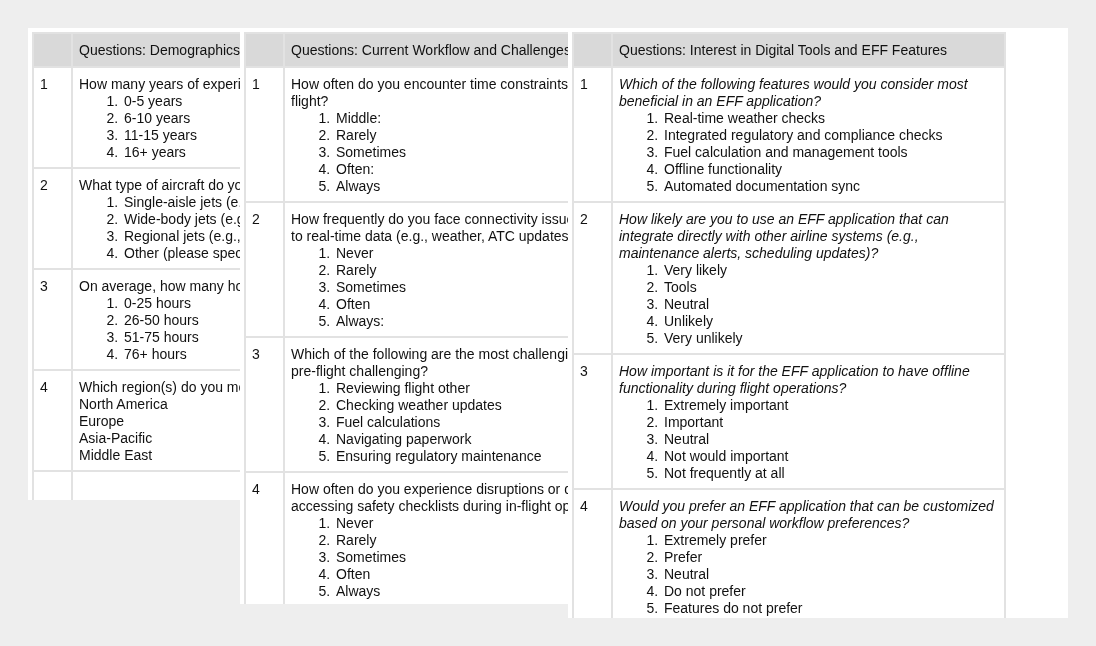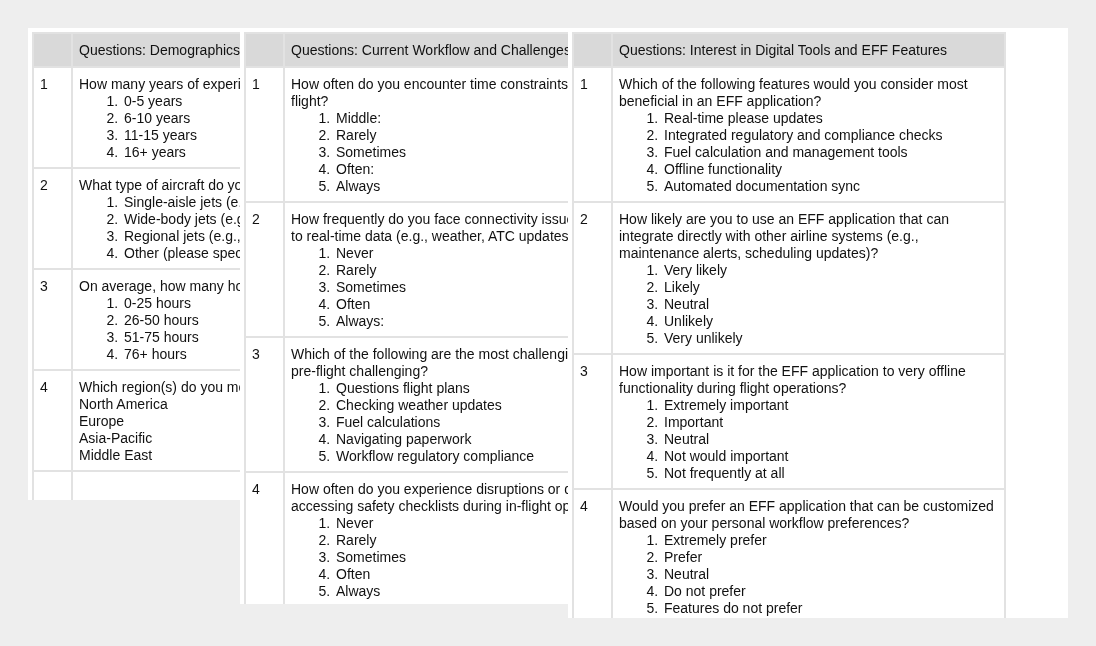"Which of the following features" .q { font-style: none -> italic }
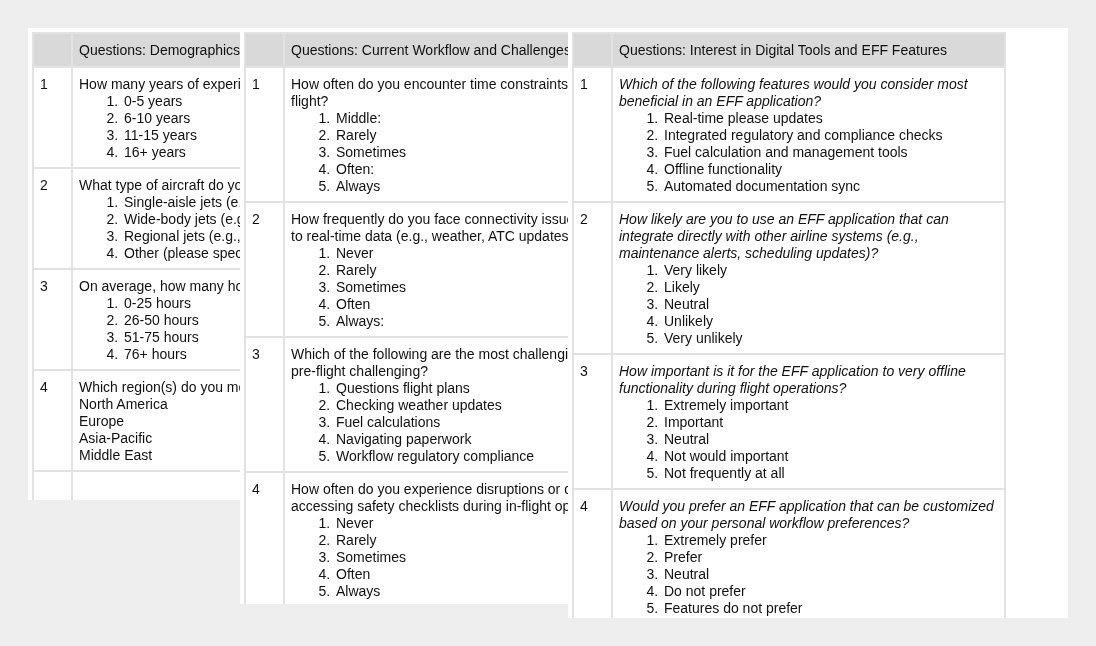"Real-time please updates" li { text: please updates -> weather checks }
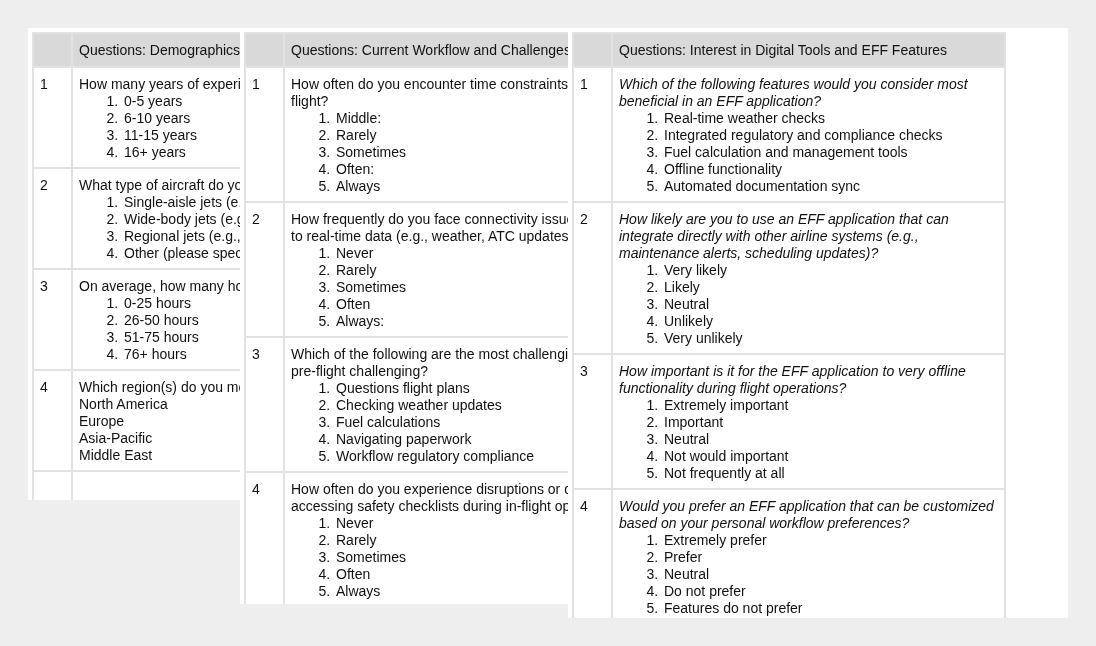"Likely" li { text: Likely -> Tools }
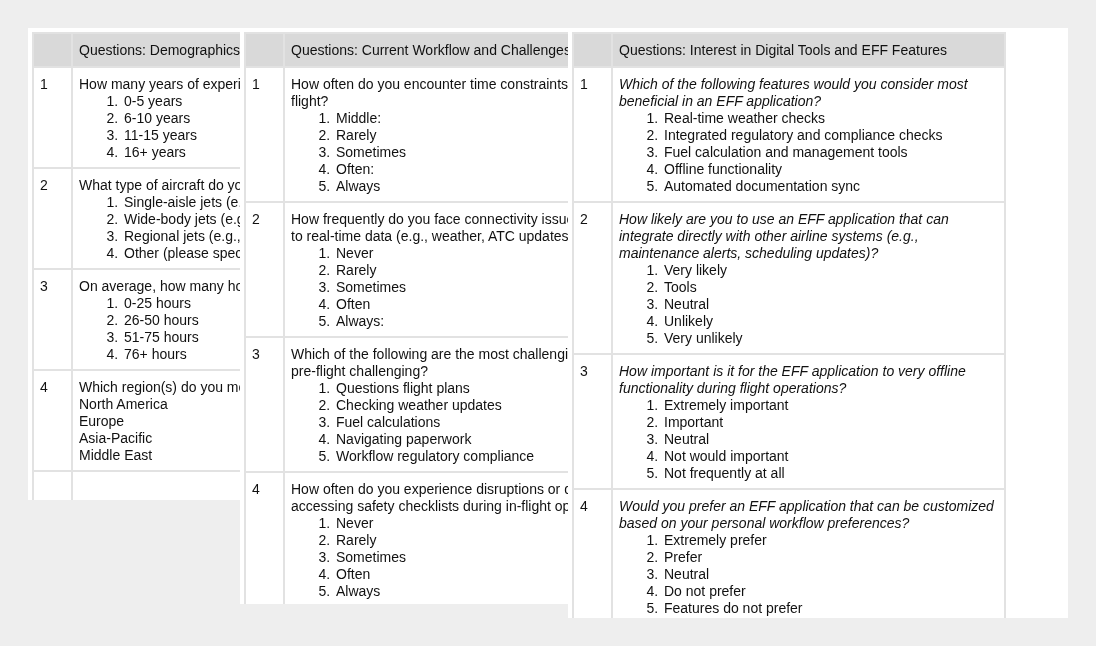"How important is it for" div.q { text: very -> have }
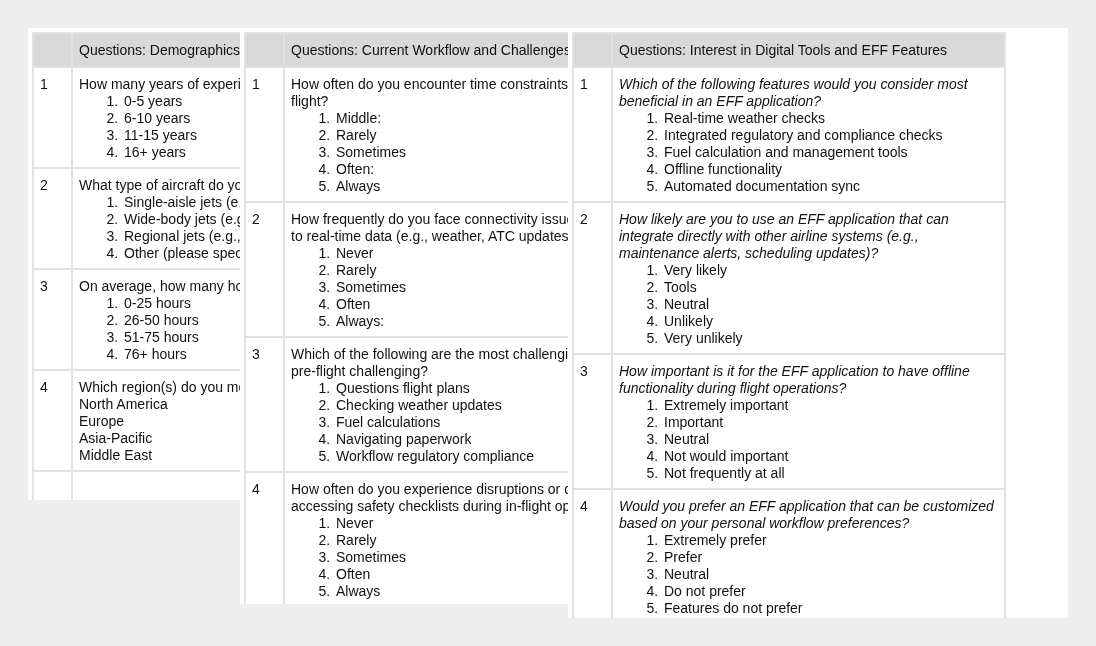"Questions flight plans" li { text: Questions flight plans -> Reviewing flight other }
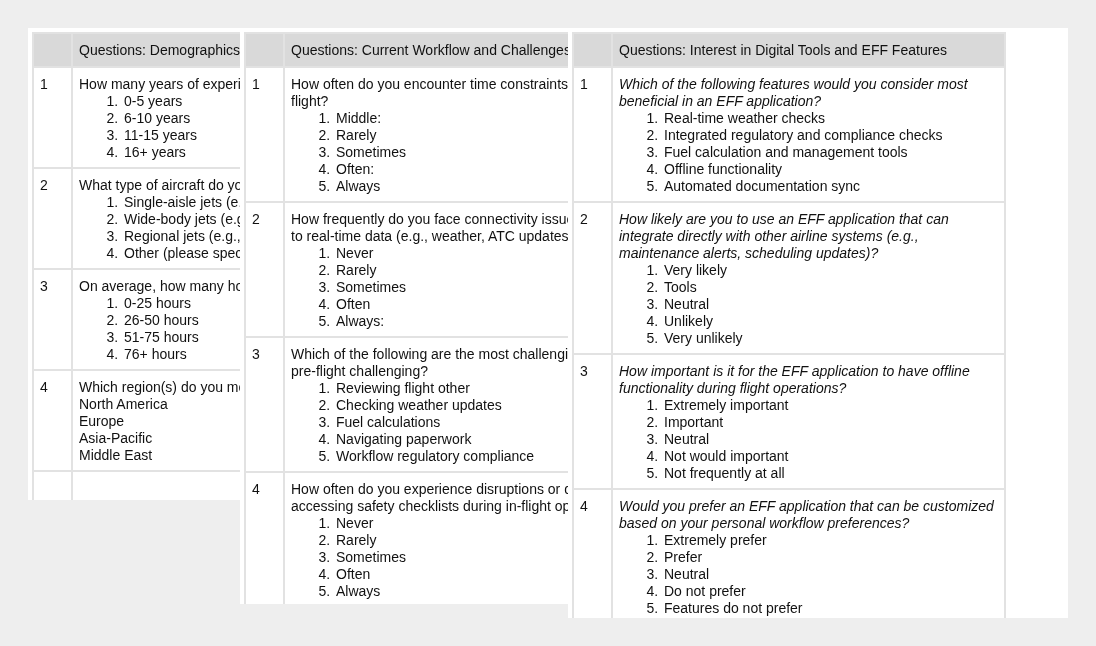"Workflow regulatory compliance" li { text: Workflow regulatory compliance -> Ensuring regulatory maintenance }
